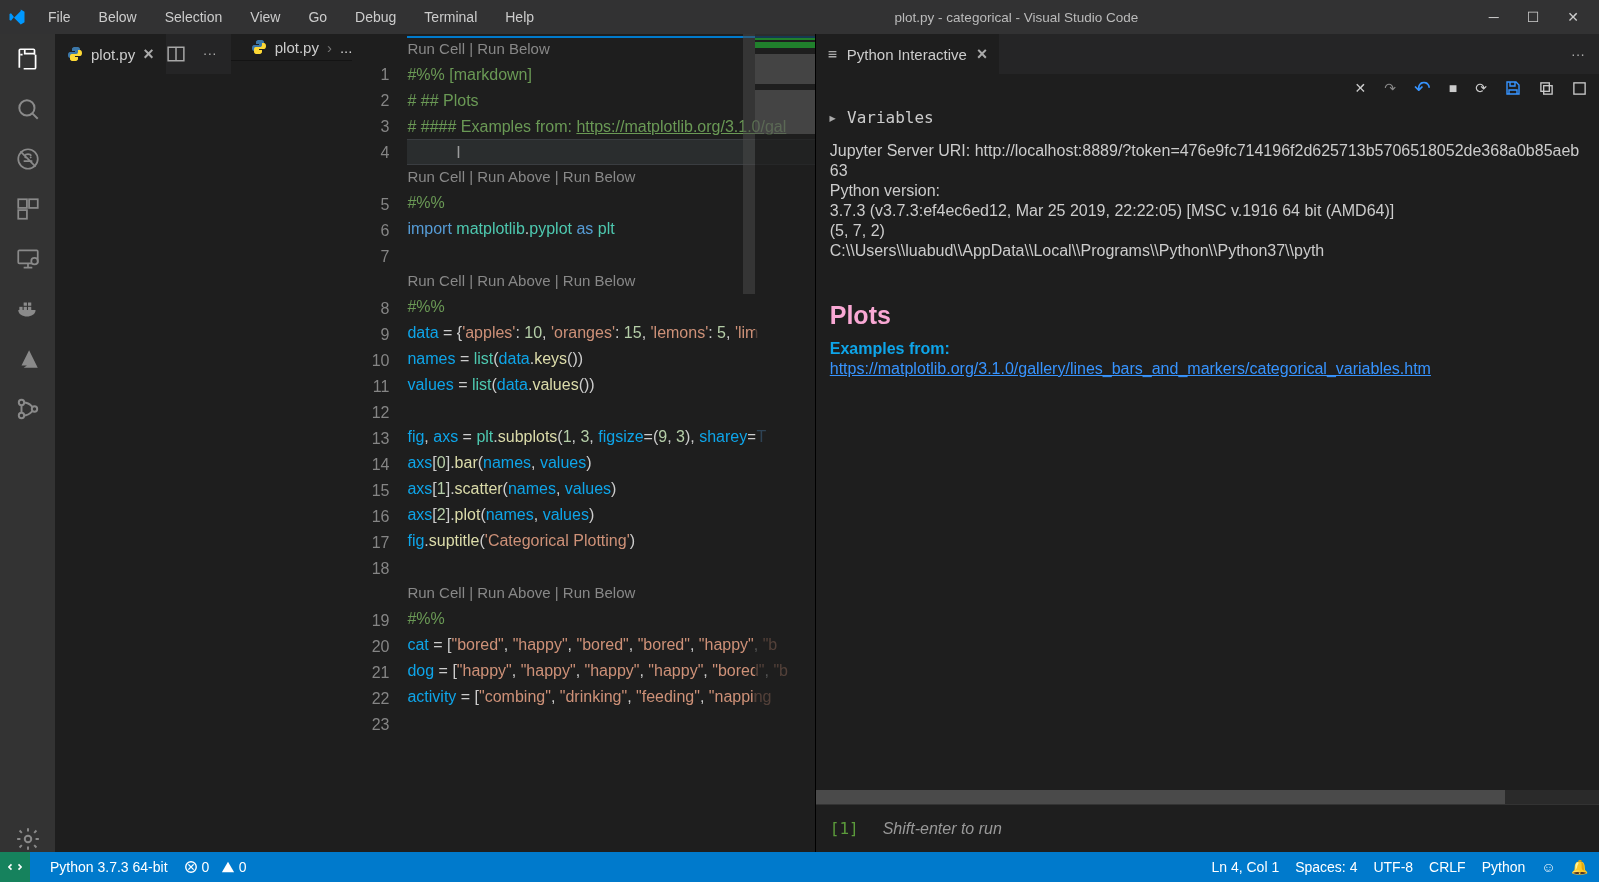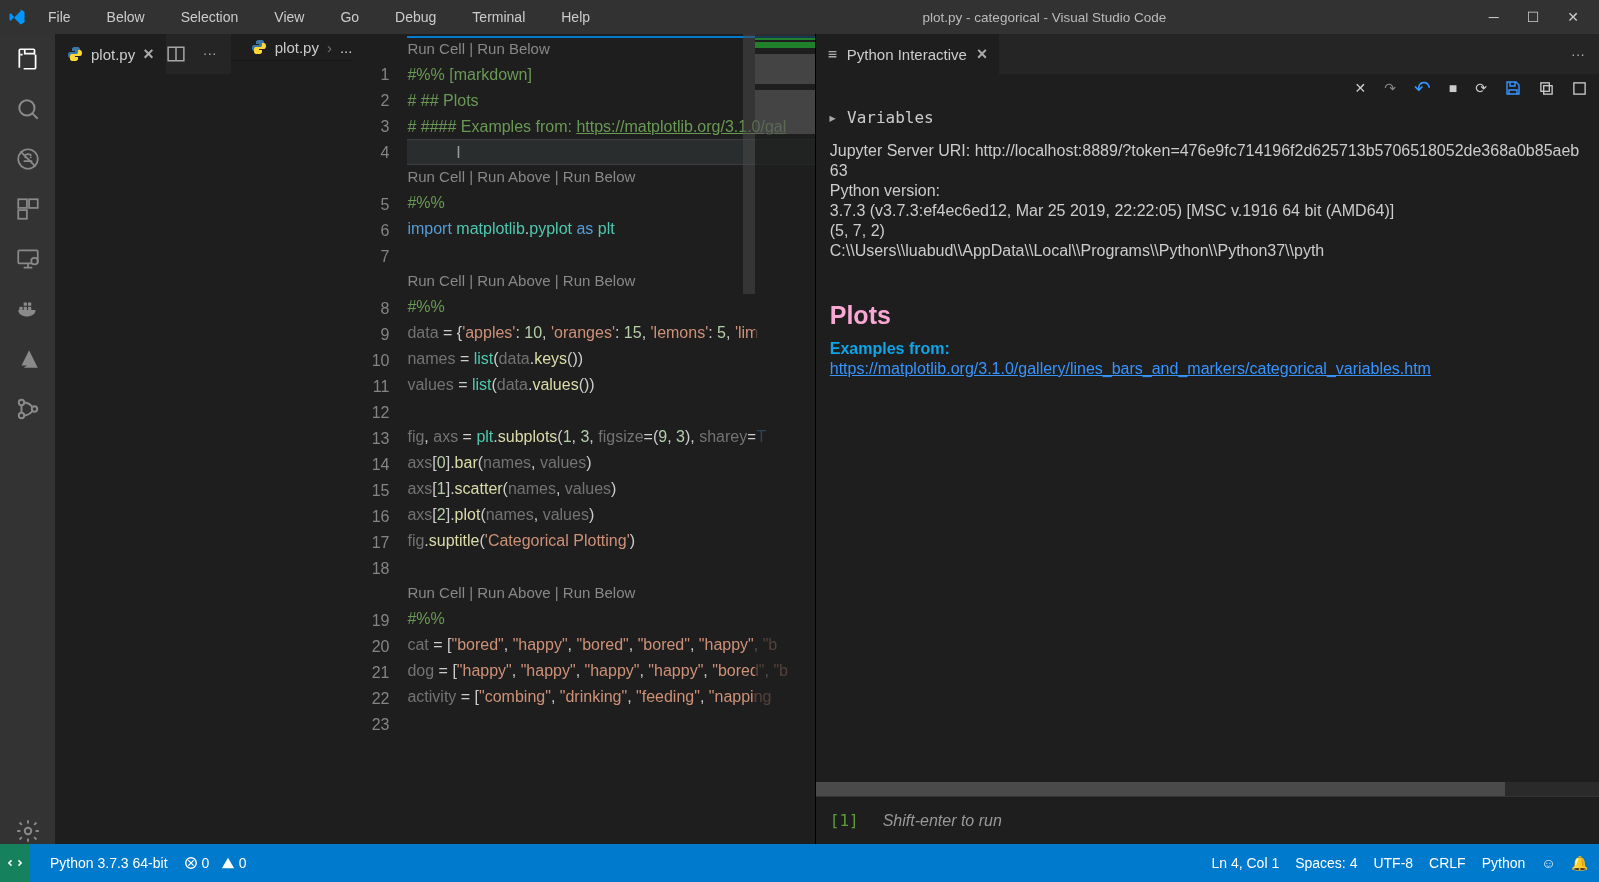"File" .menu { gap: 16px -> 8px }
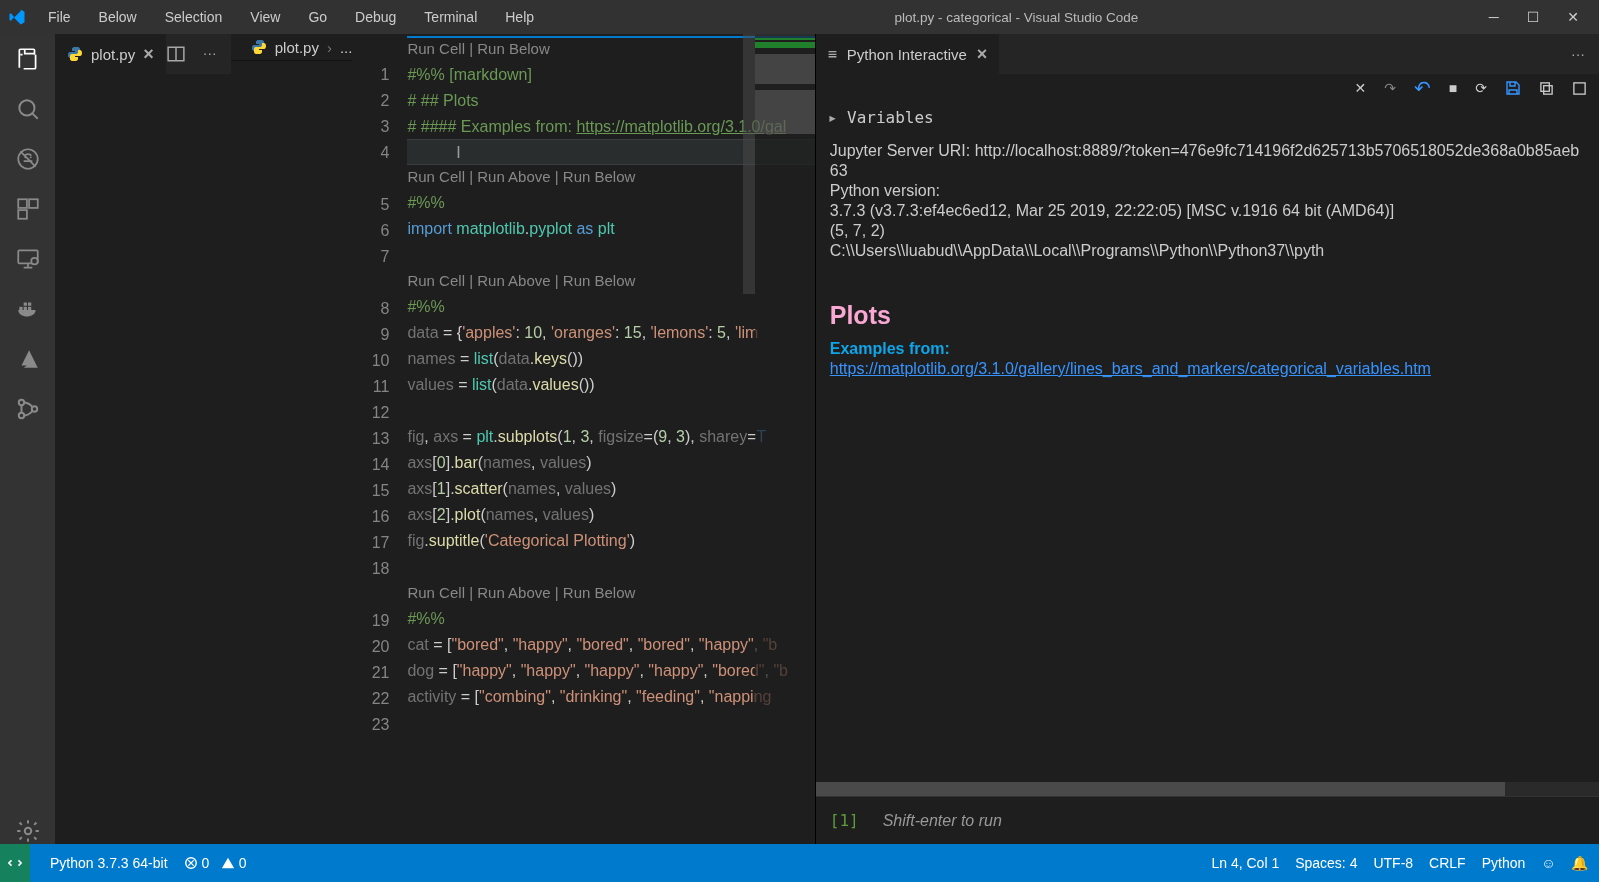"data" .id { color: #737373 -> #0ea5e9 }
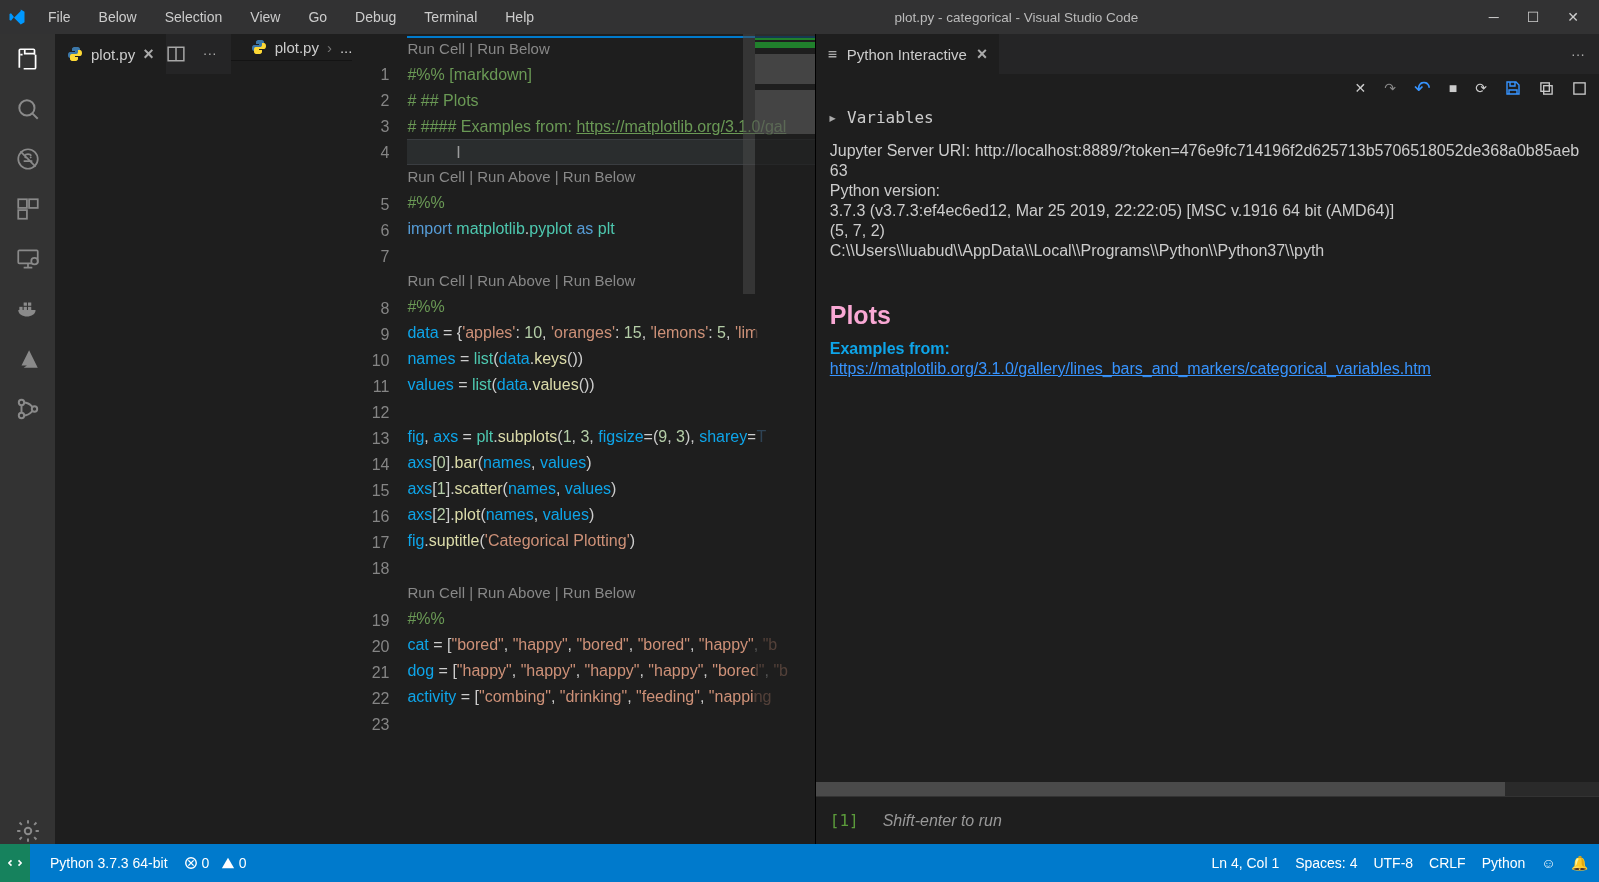"Python 3.7.3 64-bit" .status-bar { height: 38px -> 30px }
